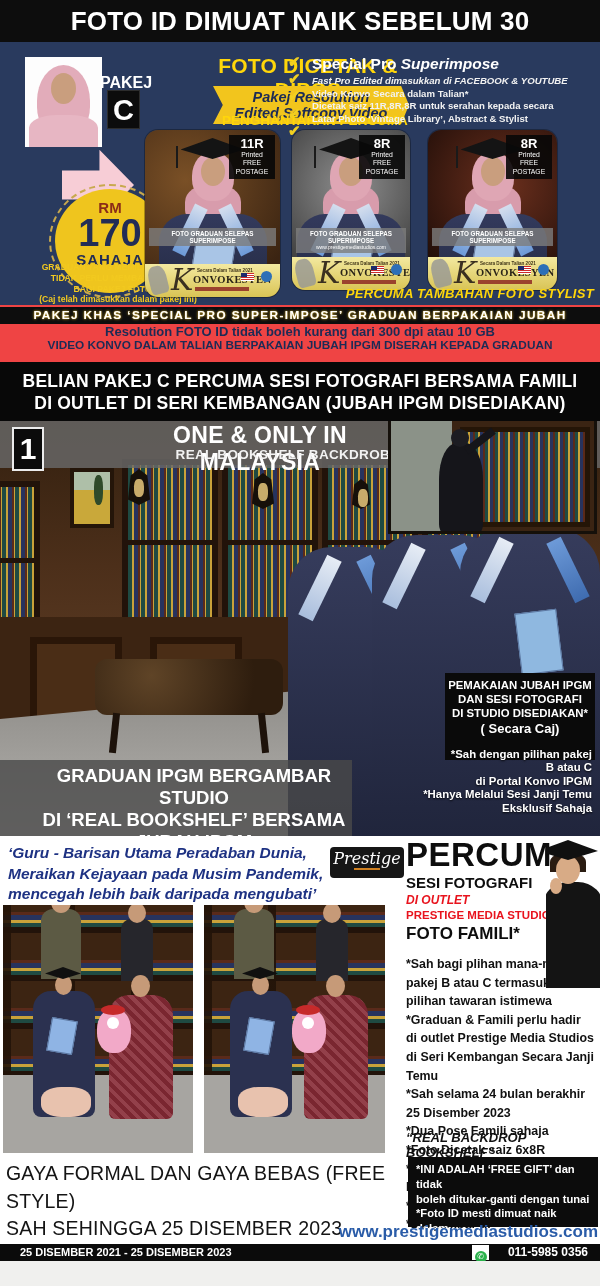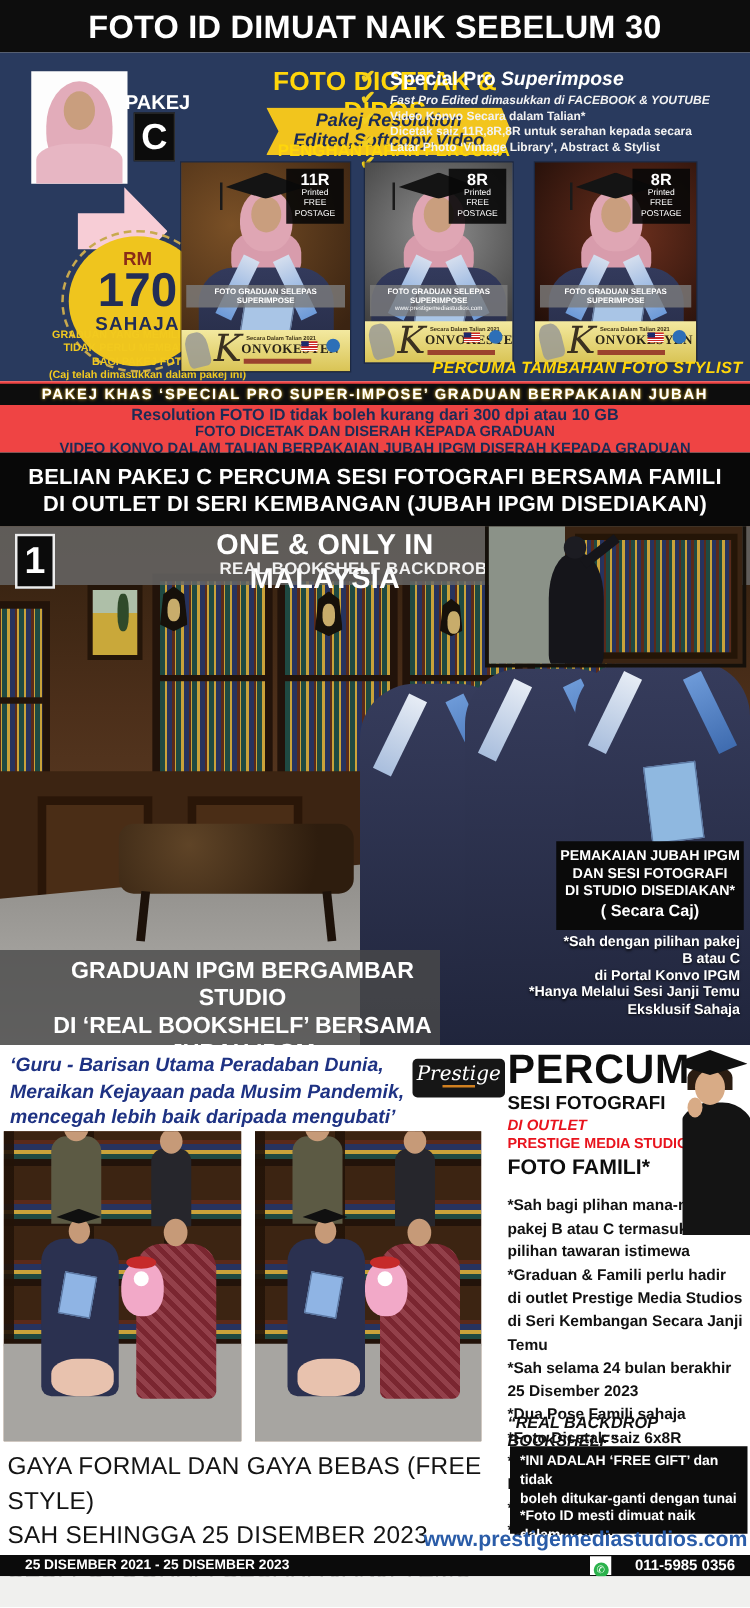"11R" .pcard { border-radius: none -> 13px }
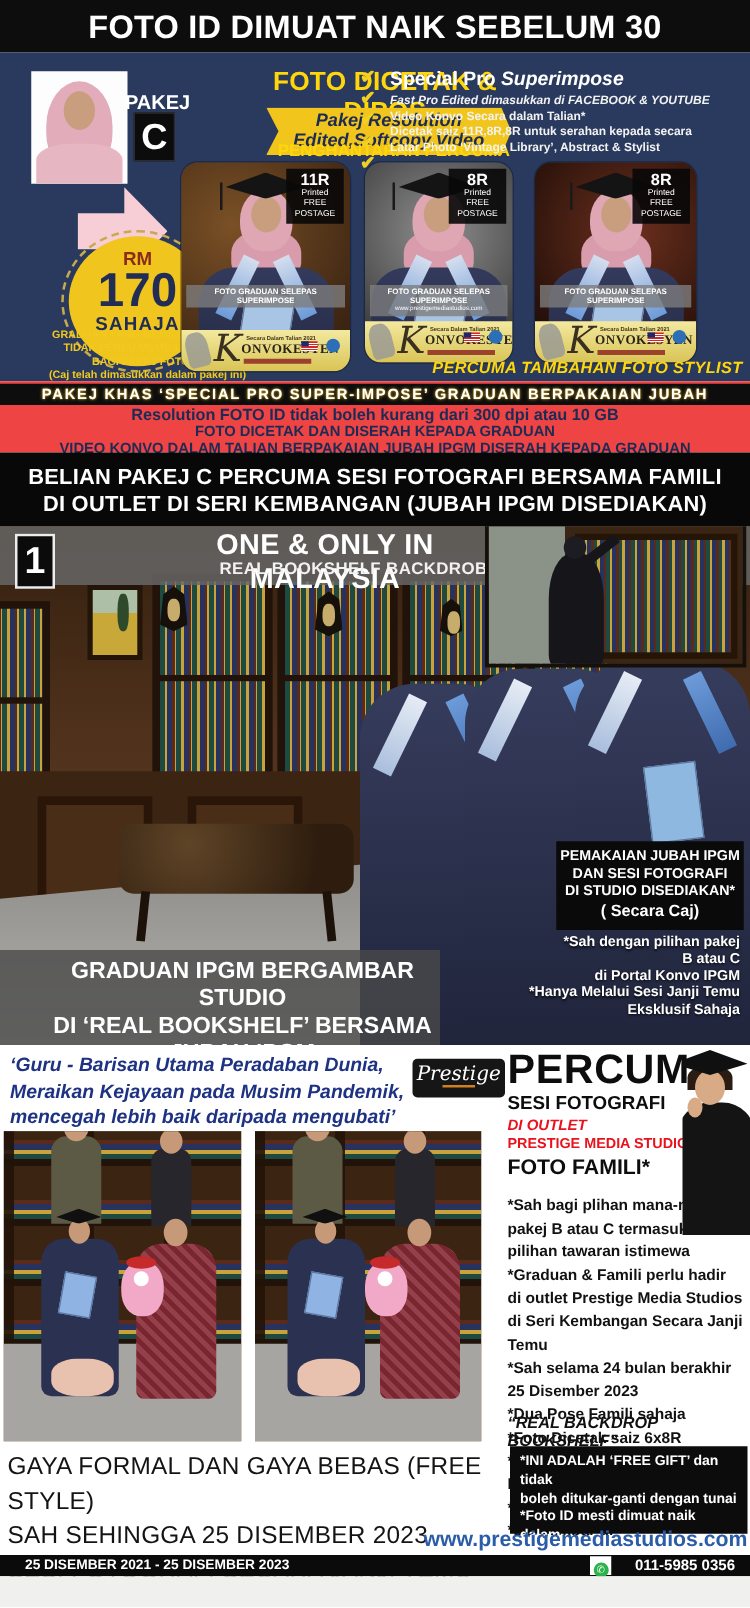"FOTO DICETAK DAN DISERAH KEPADA" div.ln { html: <div>FOTO DICETAK DAN DISERAH KEPADA GRADUAN</div> -> none }
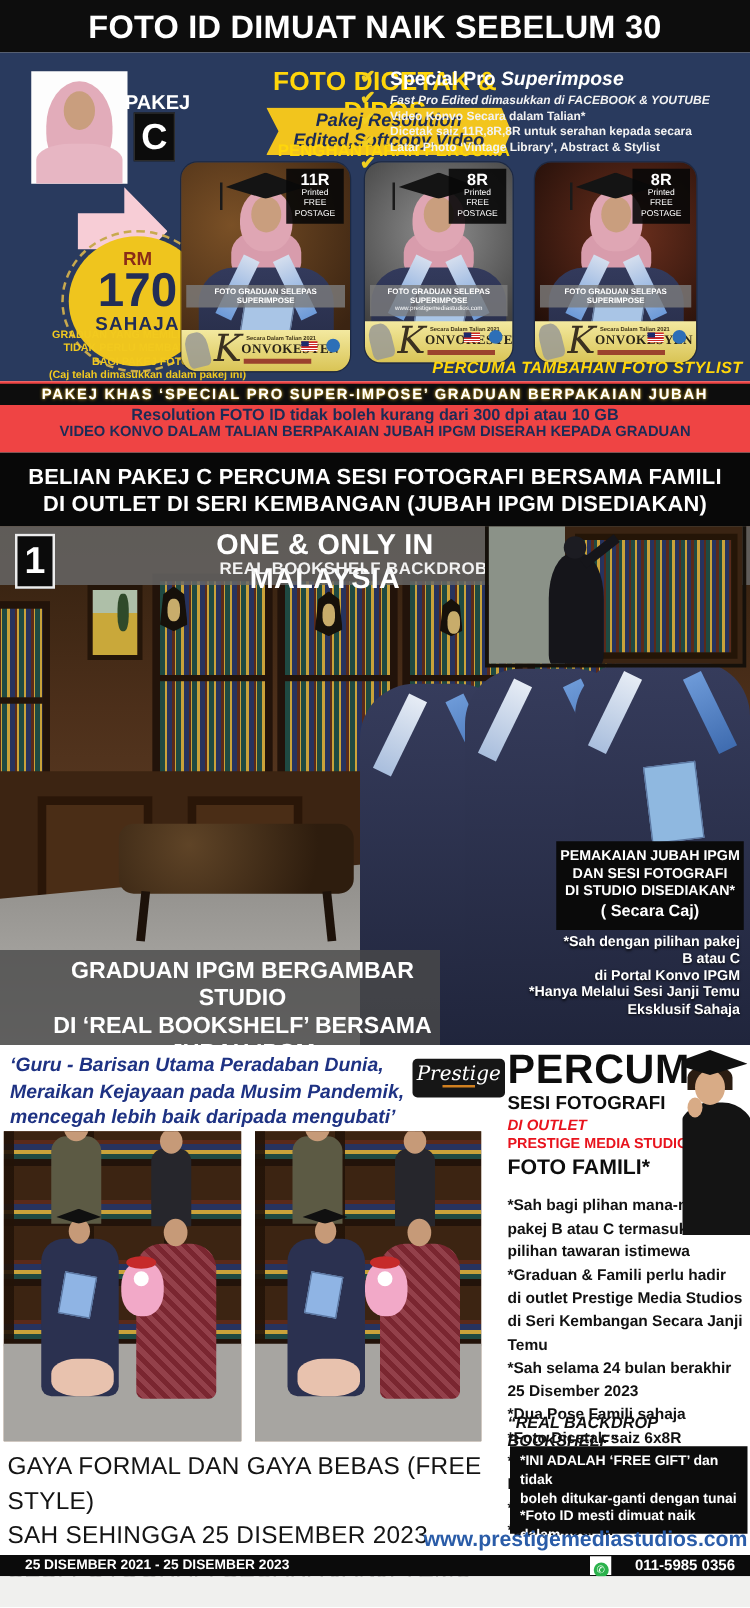"PEMAKAIAN JUBAH IPGM" .jubahbox { height: 71px -> 87px }
